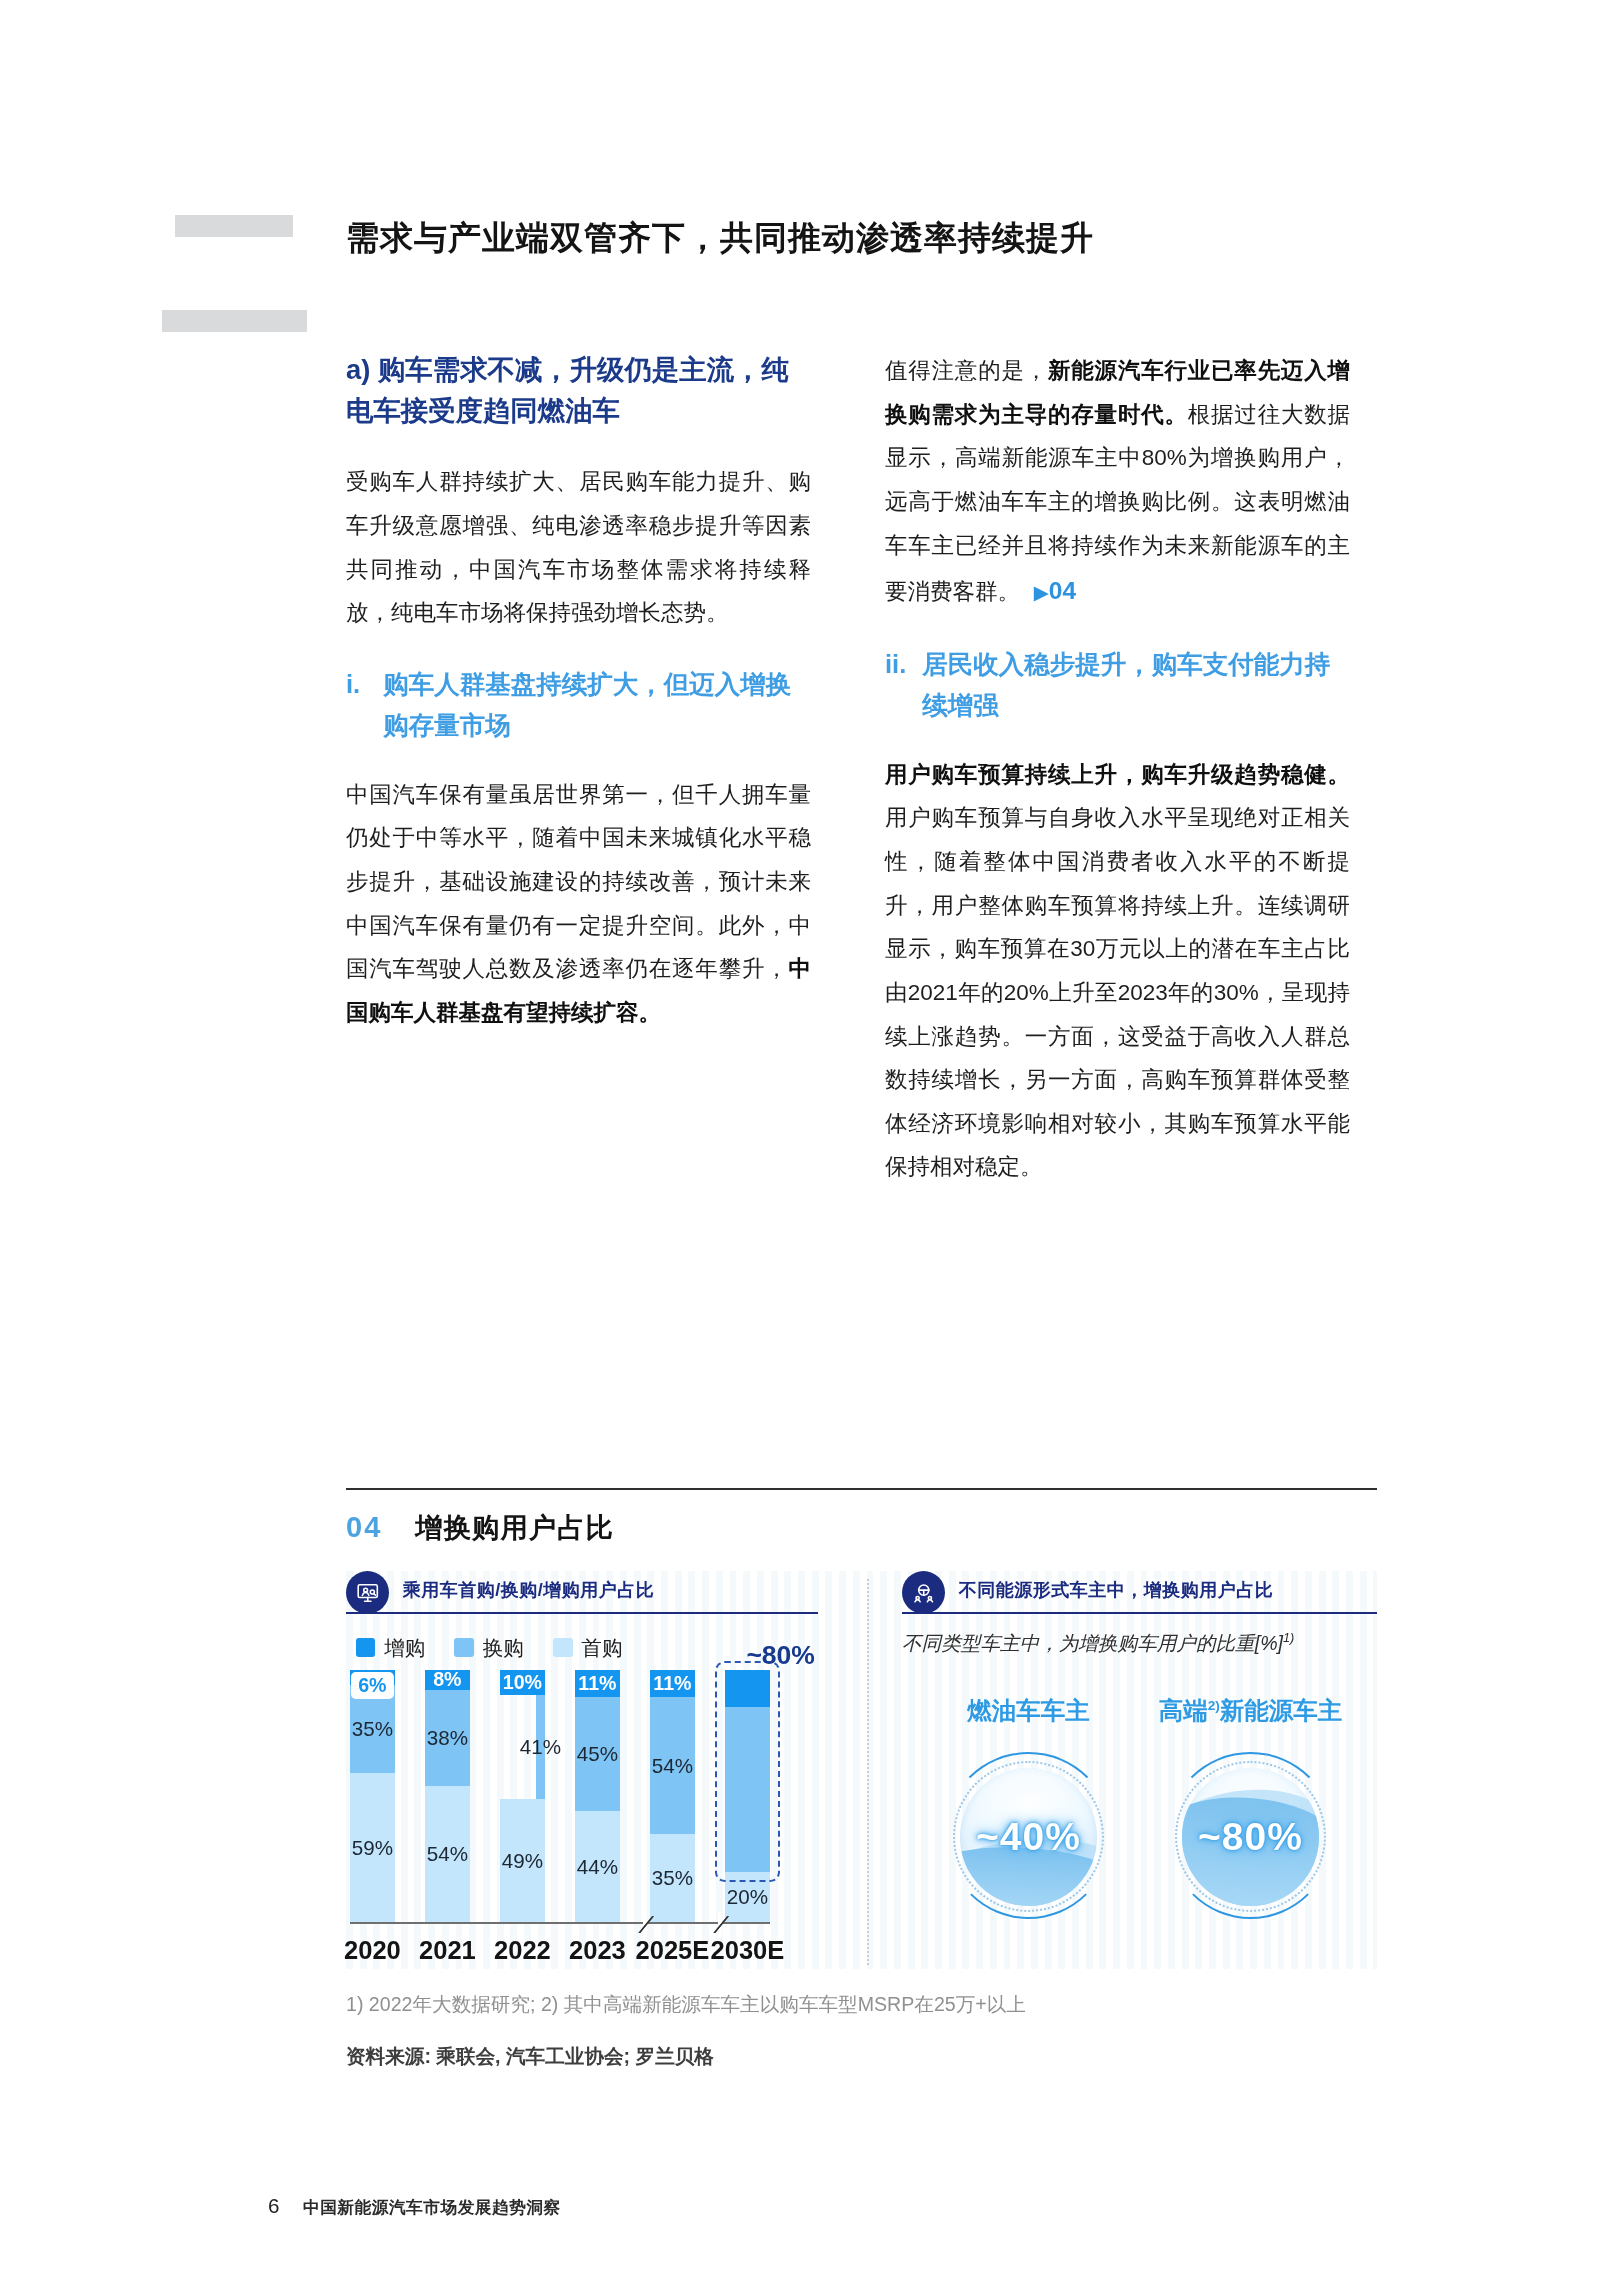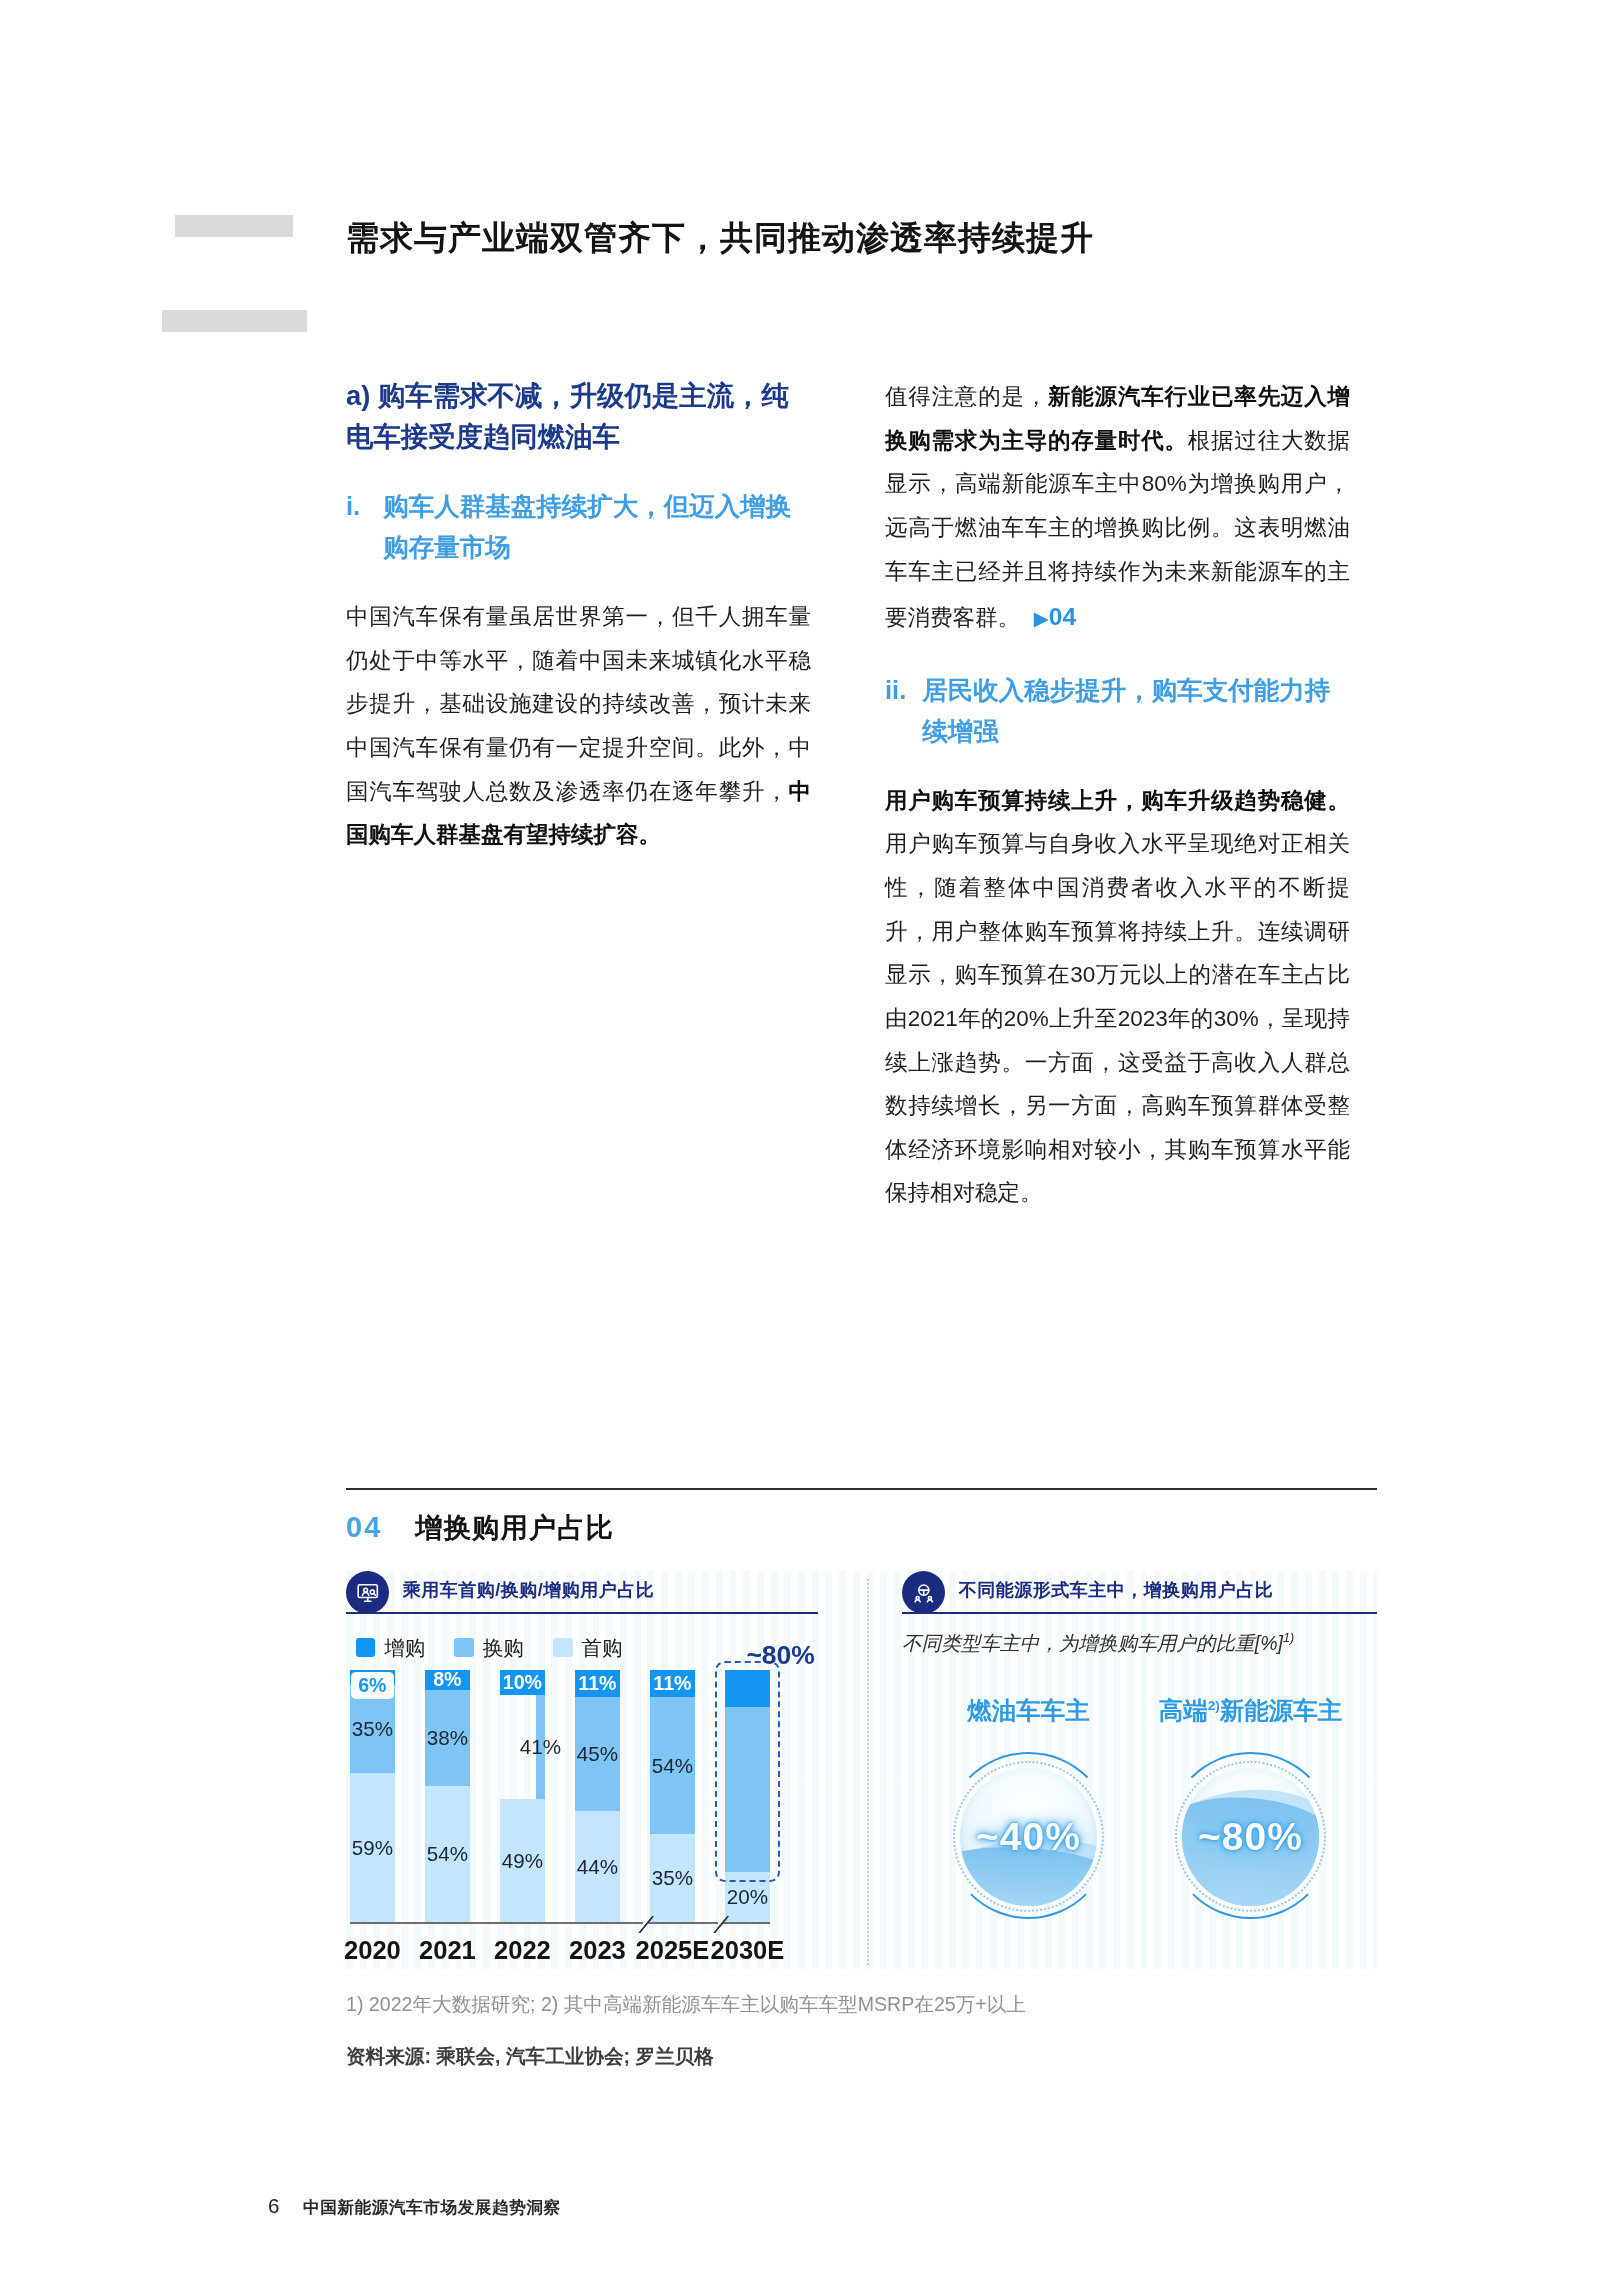"a) 购车需求不减，升级仍是主流，纯电车接受度趋同燃油车" .col { top: 375px -> 349px }
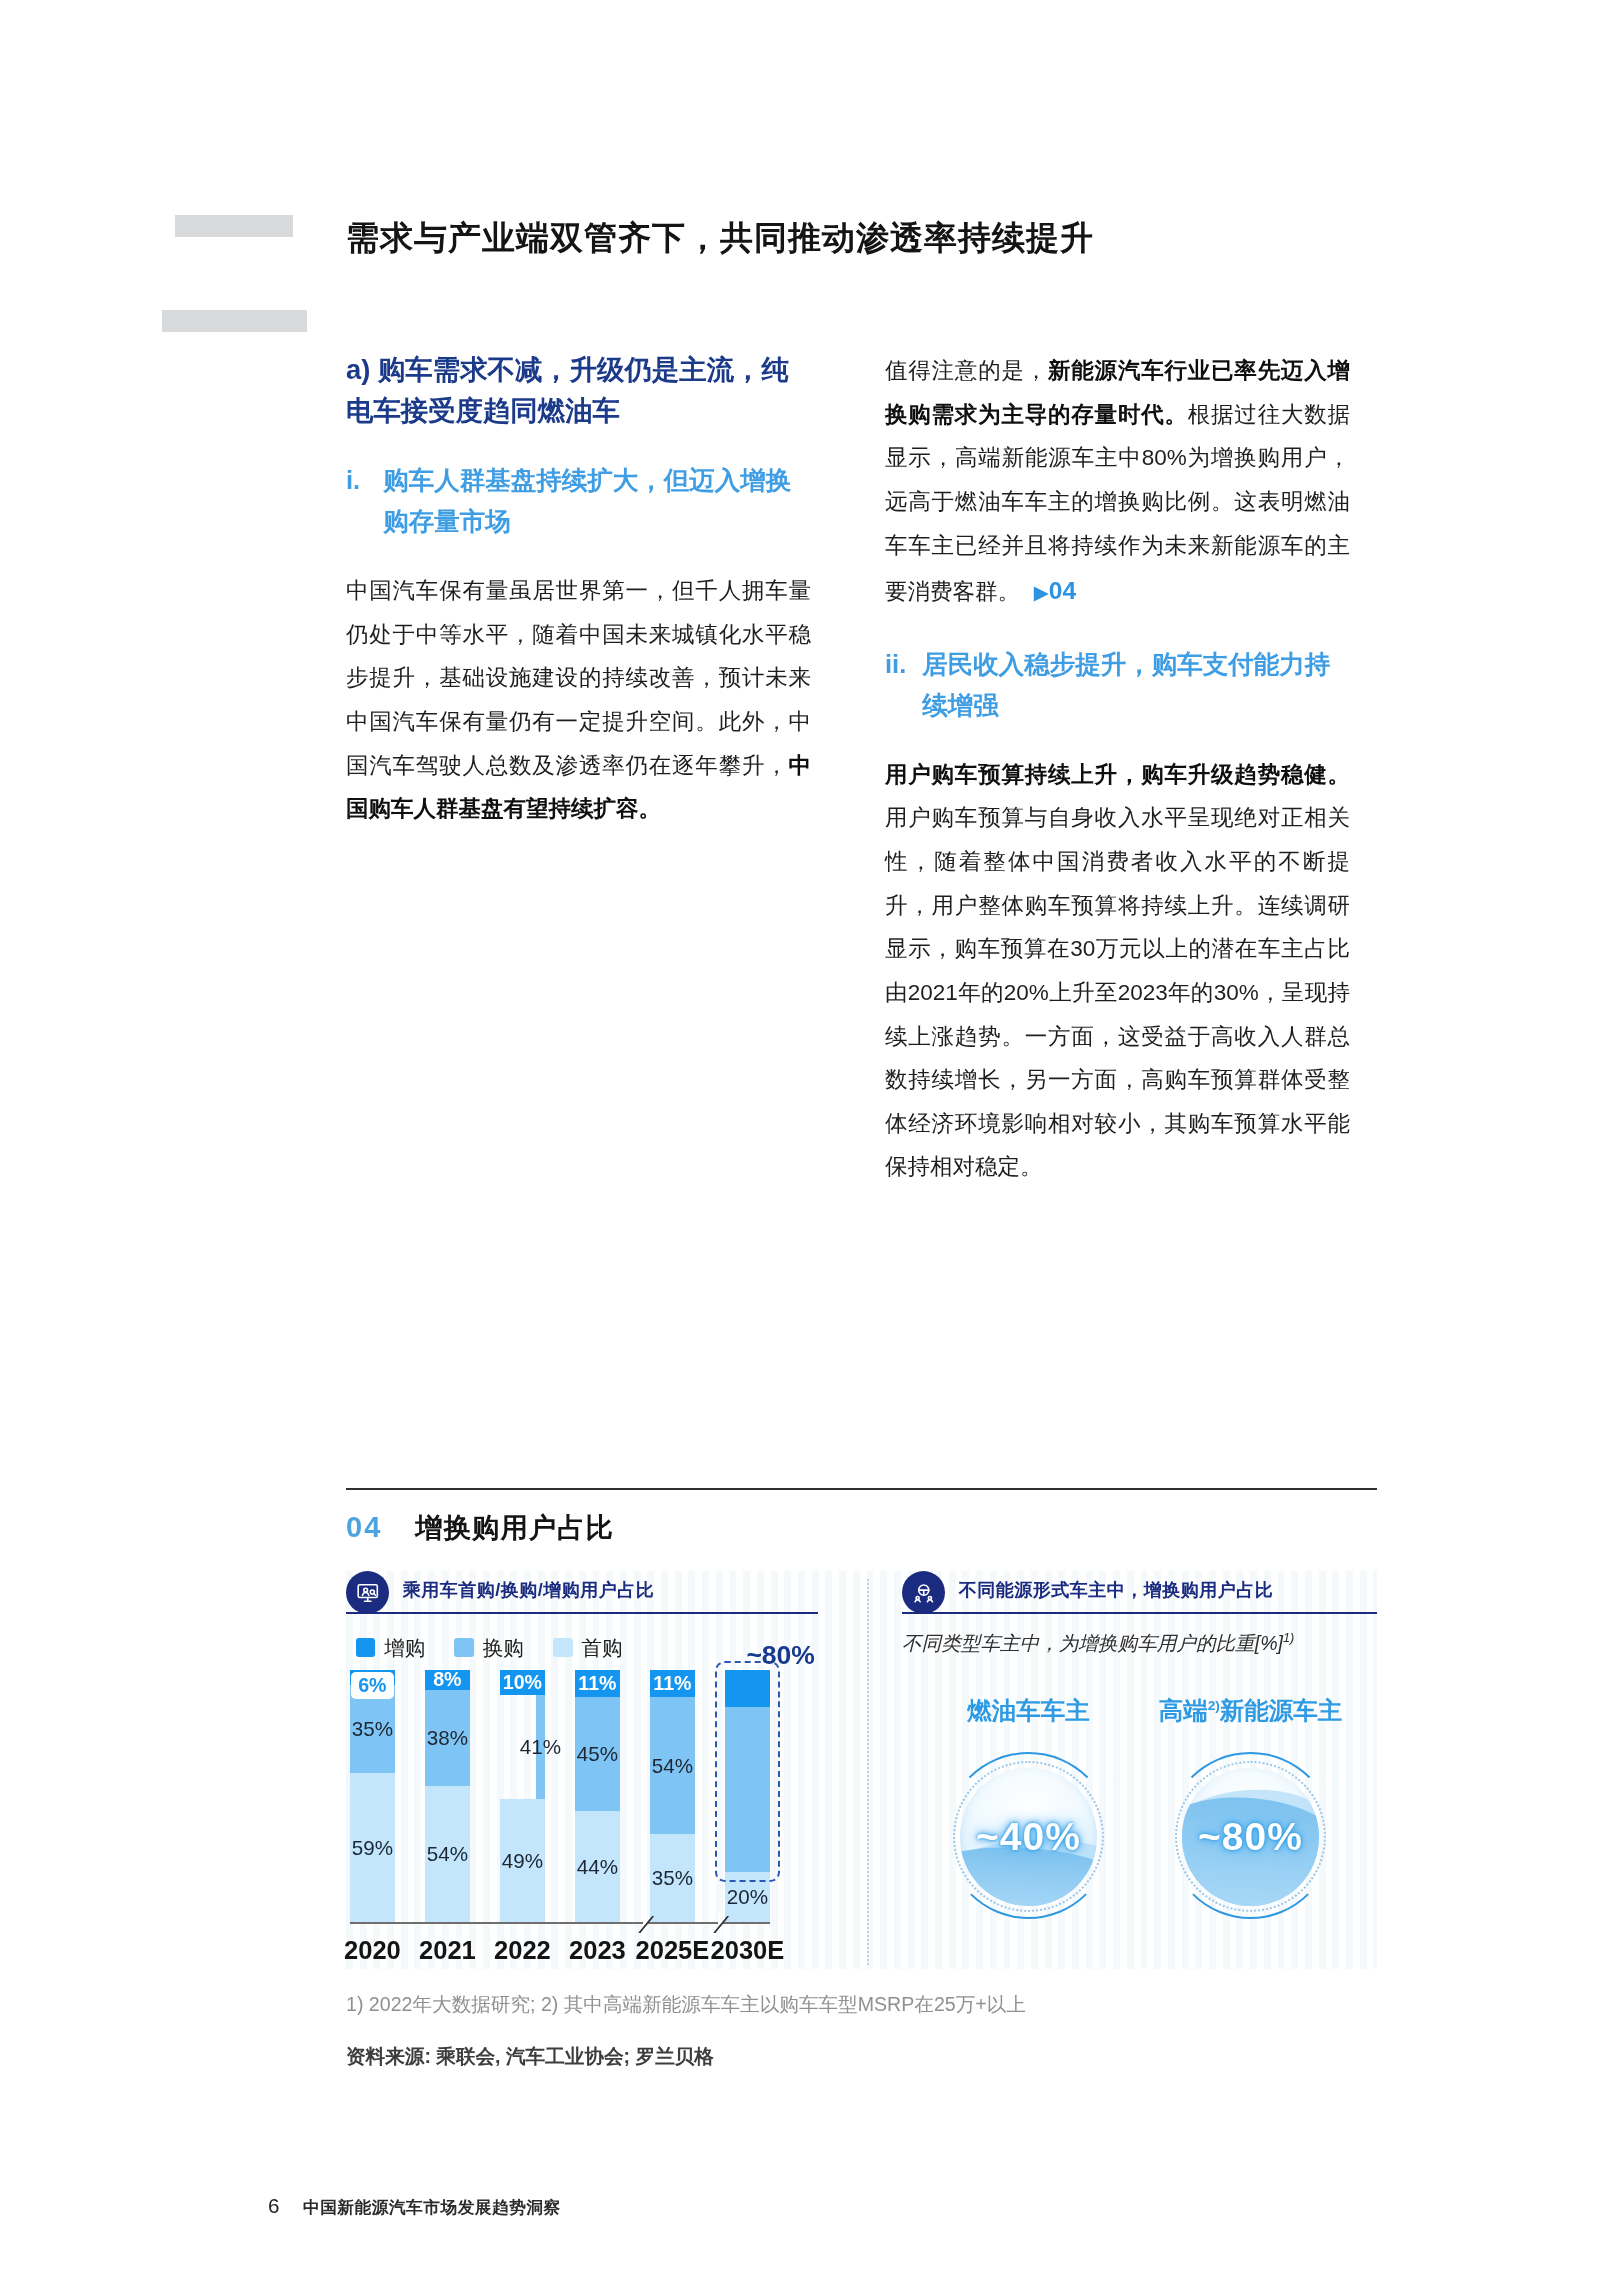"受购车人群持续扩大、居民购车能力提升、购车升级意愿增强、纯电渗透率稳步提升等因素" p { html: none -> <p><span>受购车人群持续扩大、居民购车能力提升、购车升级意愿增强、纯电渗透率稳步提升等因素共同推动，中国汽车市场整体需求将持续释放，纯电车市场将保持强劲增长态势。</span></p> }
